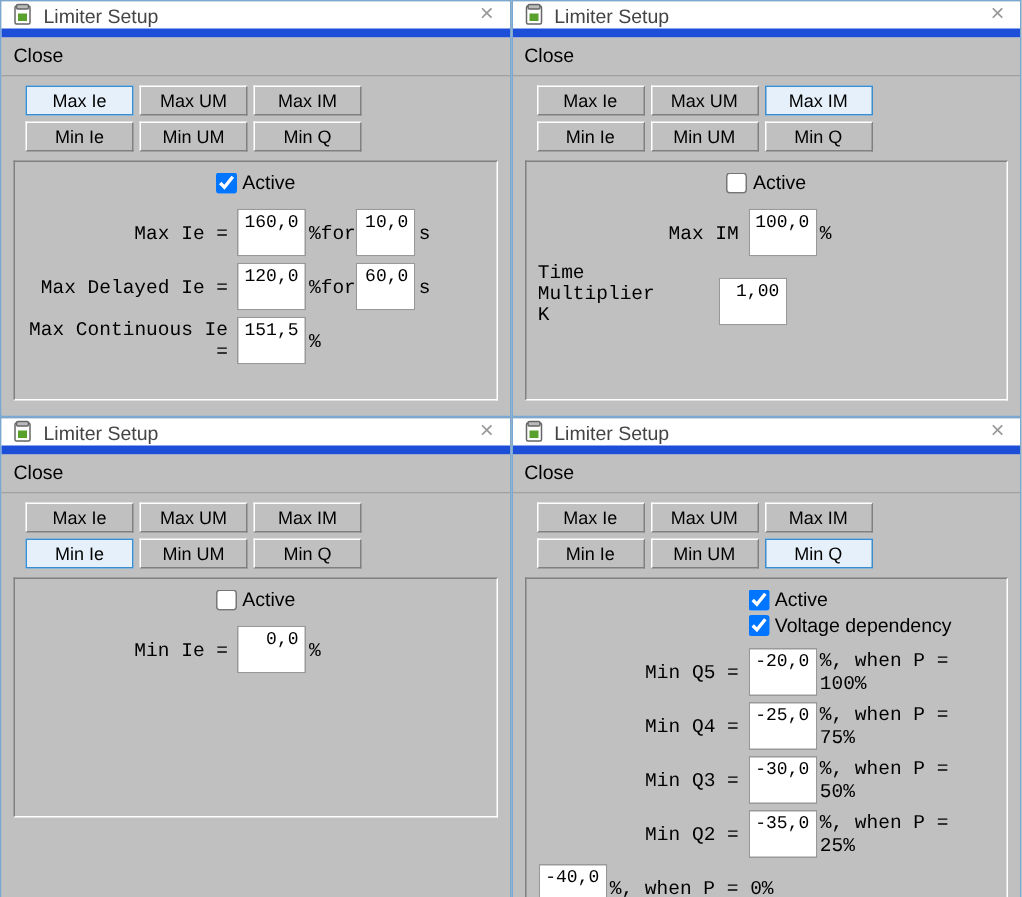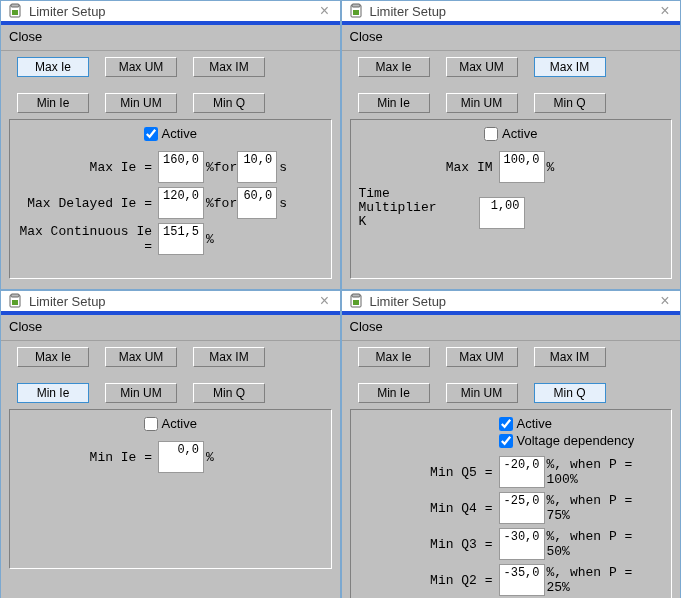"Limiter Setup" .titlebar { border-bottom: 4px solid #1d4ed8 -> 6px solid #1d4ed8 }
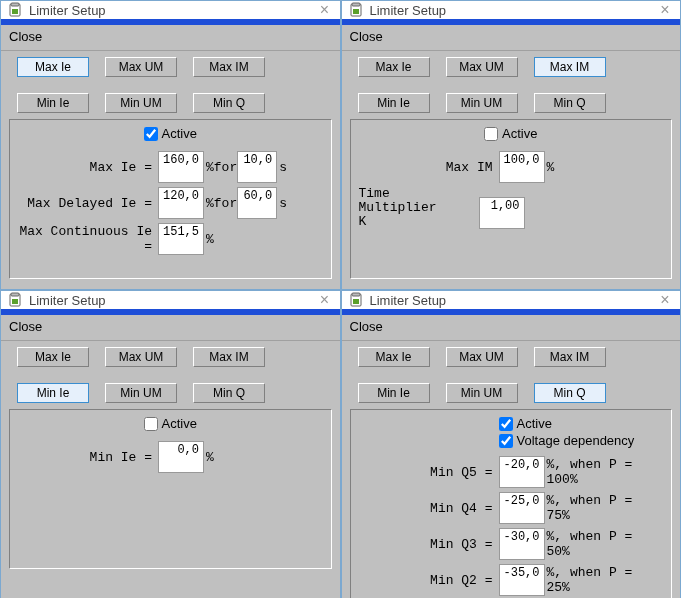"Max Ie" .tabs { gap: 16px -> 4px }
